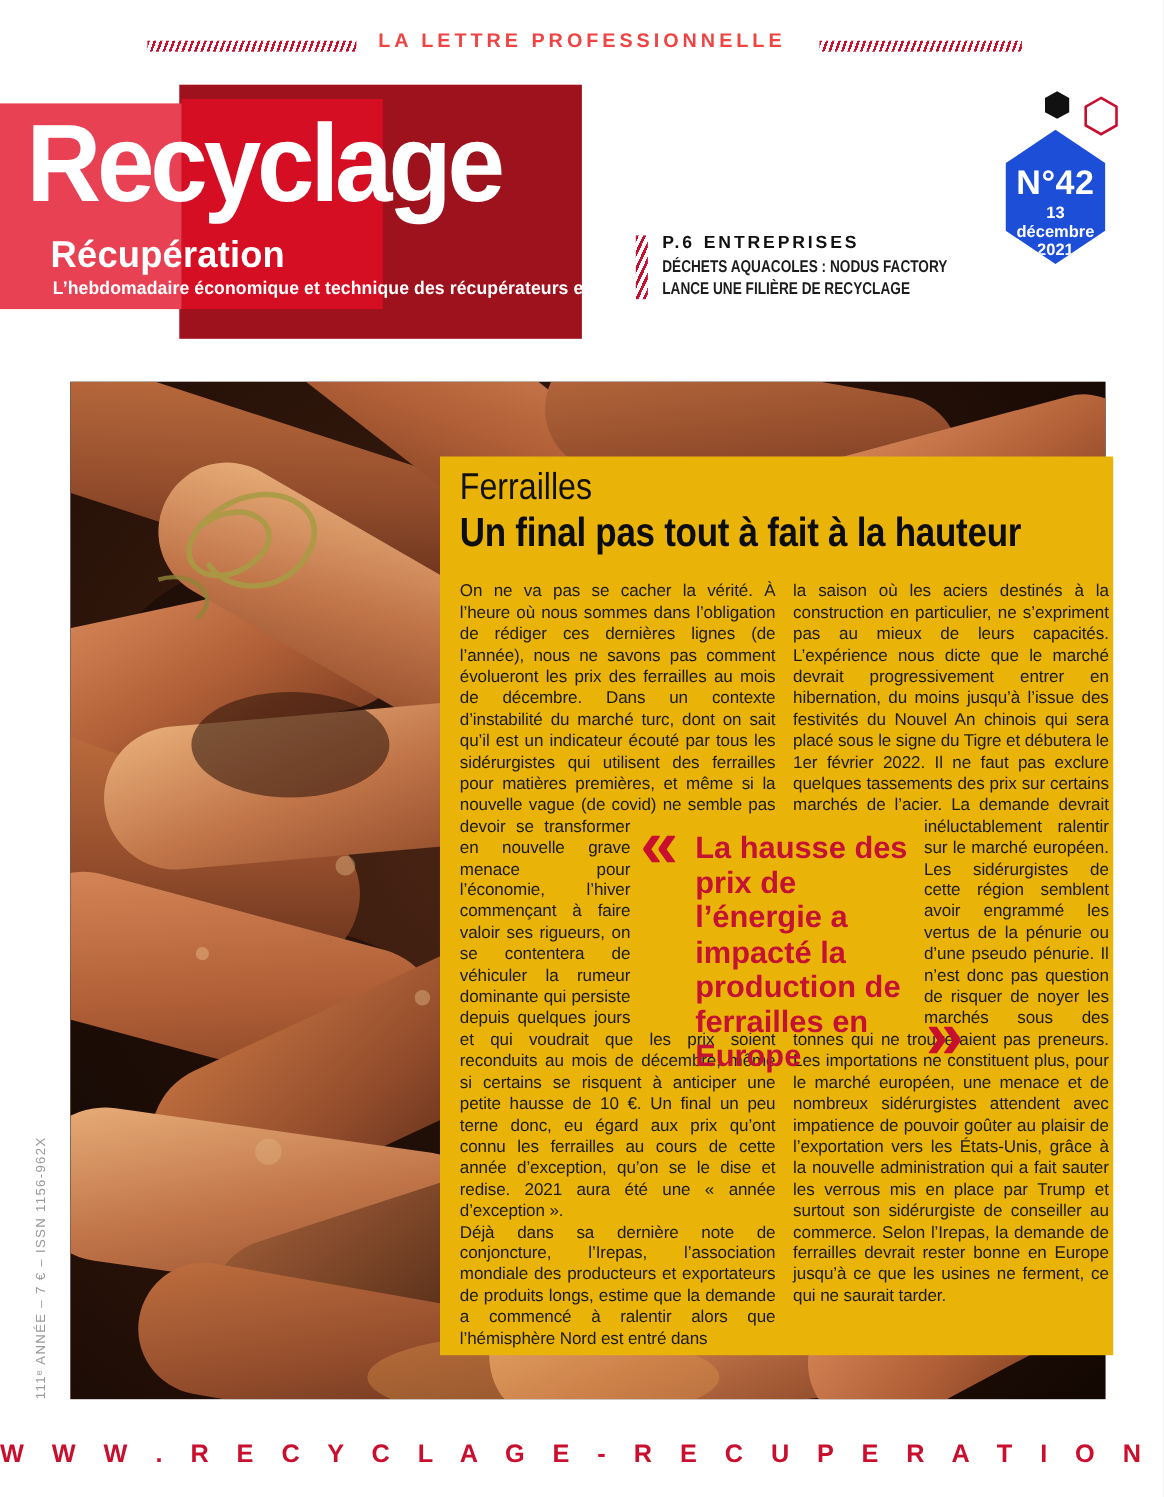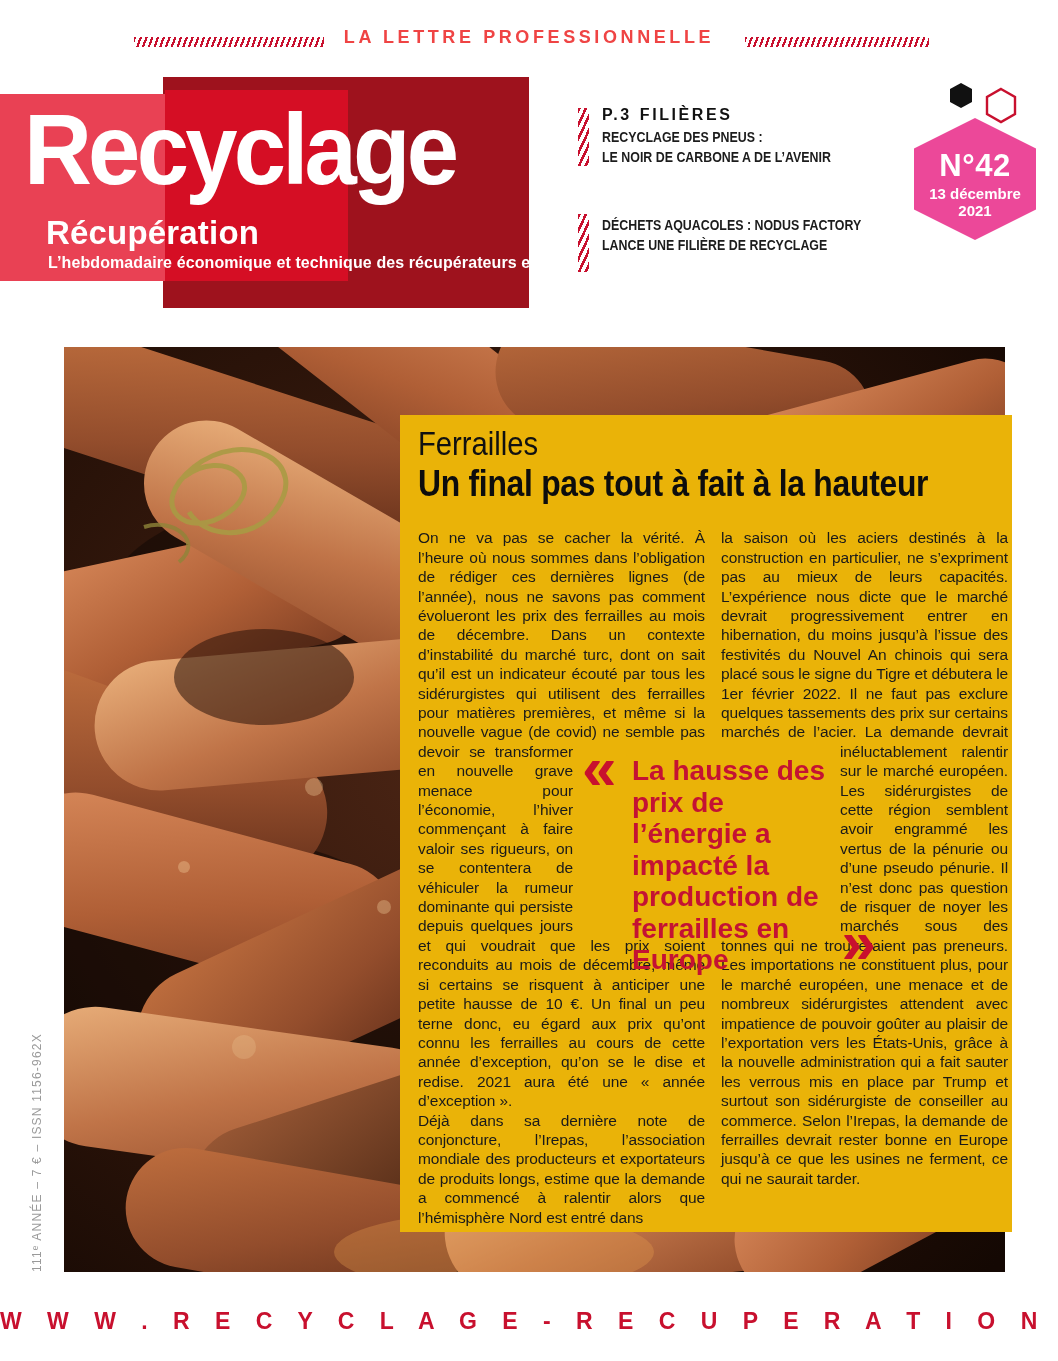"P.3 FILIÈRES" div.toc-item { html: <div> <div></div> <div> <div> <span>P.3</span><span>FILIÈRES</span> </div> <div> <span>RECYCLAGE DES PNEUS :</span><br> <span>LE NOIR DE CARBONE A DE L’AVENIR</span> </div> </div> </div> -> none }
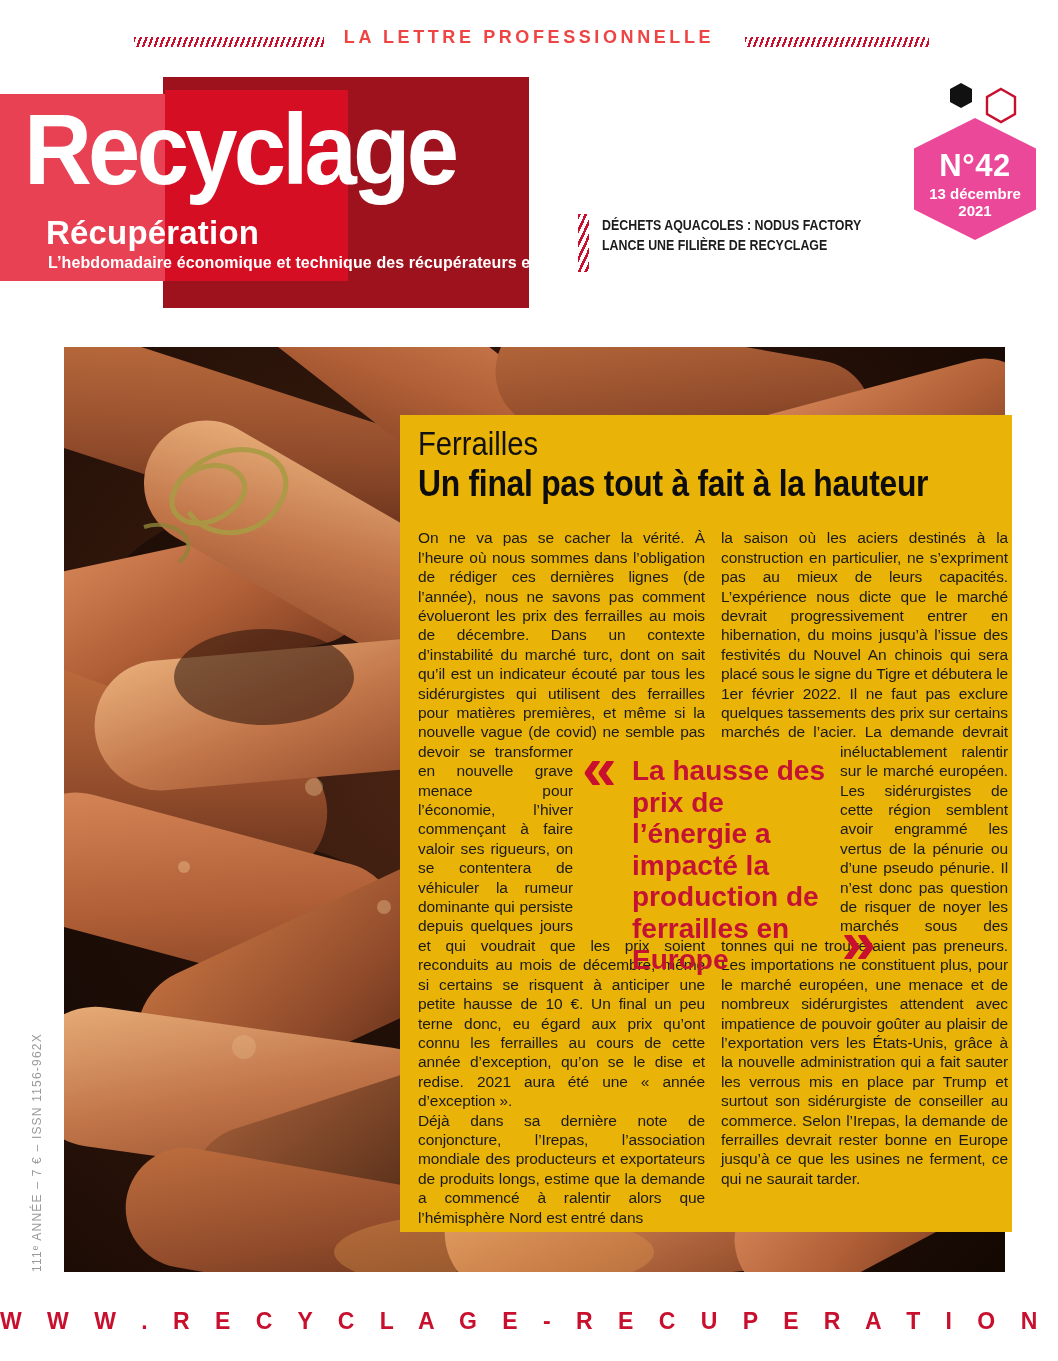"N°42" .hex-big { background: #ec4899 -> #1d4ed8; width: 122px -> 91px }
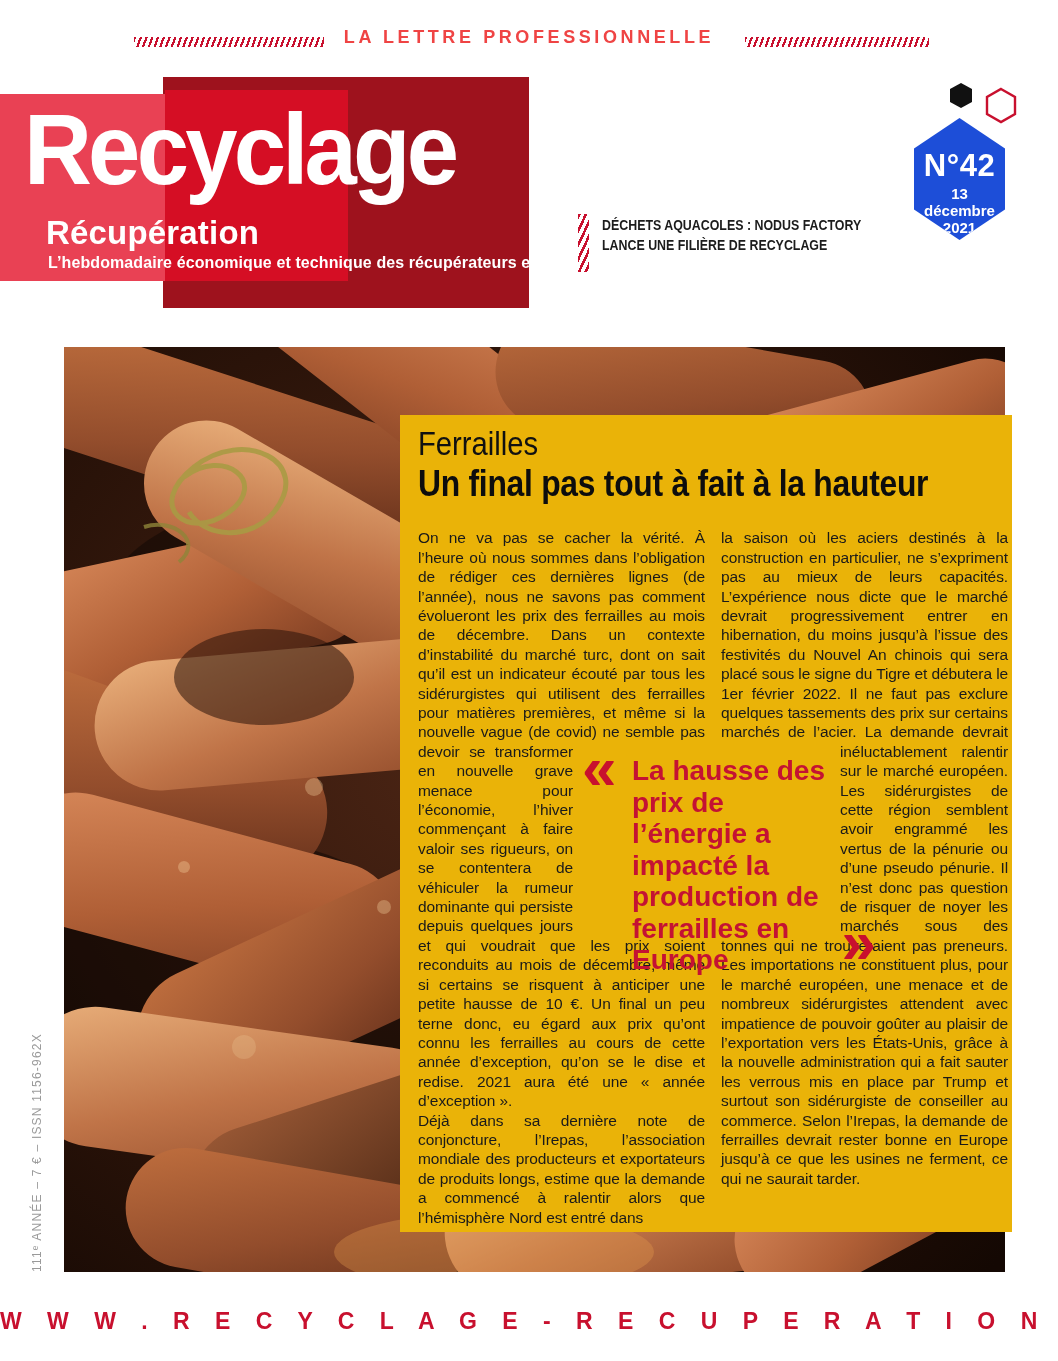"P.6 ENTREPRISES" div.toc-head { html: none -> <div> <span>P.6</span><span>ENTREPRISES</span> </div> }
